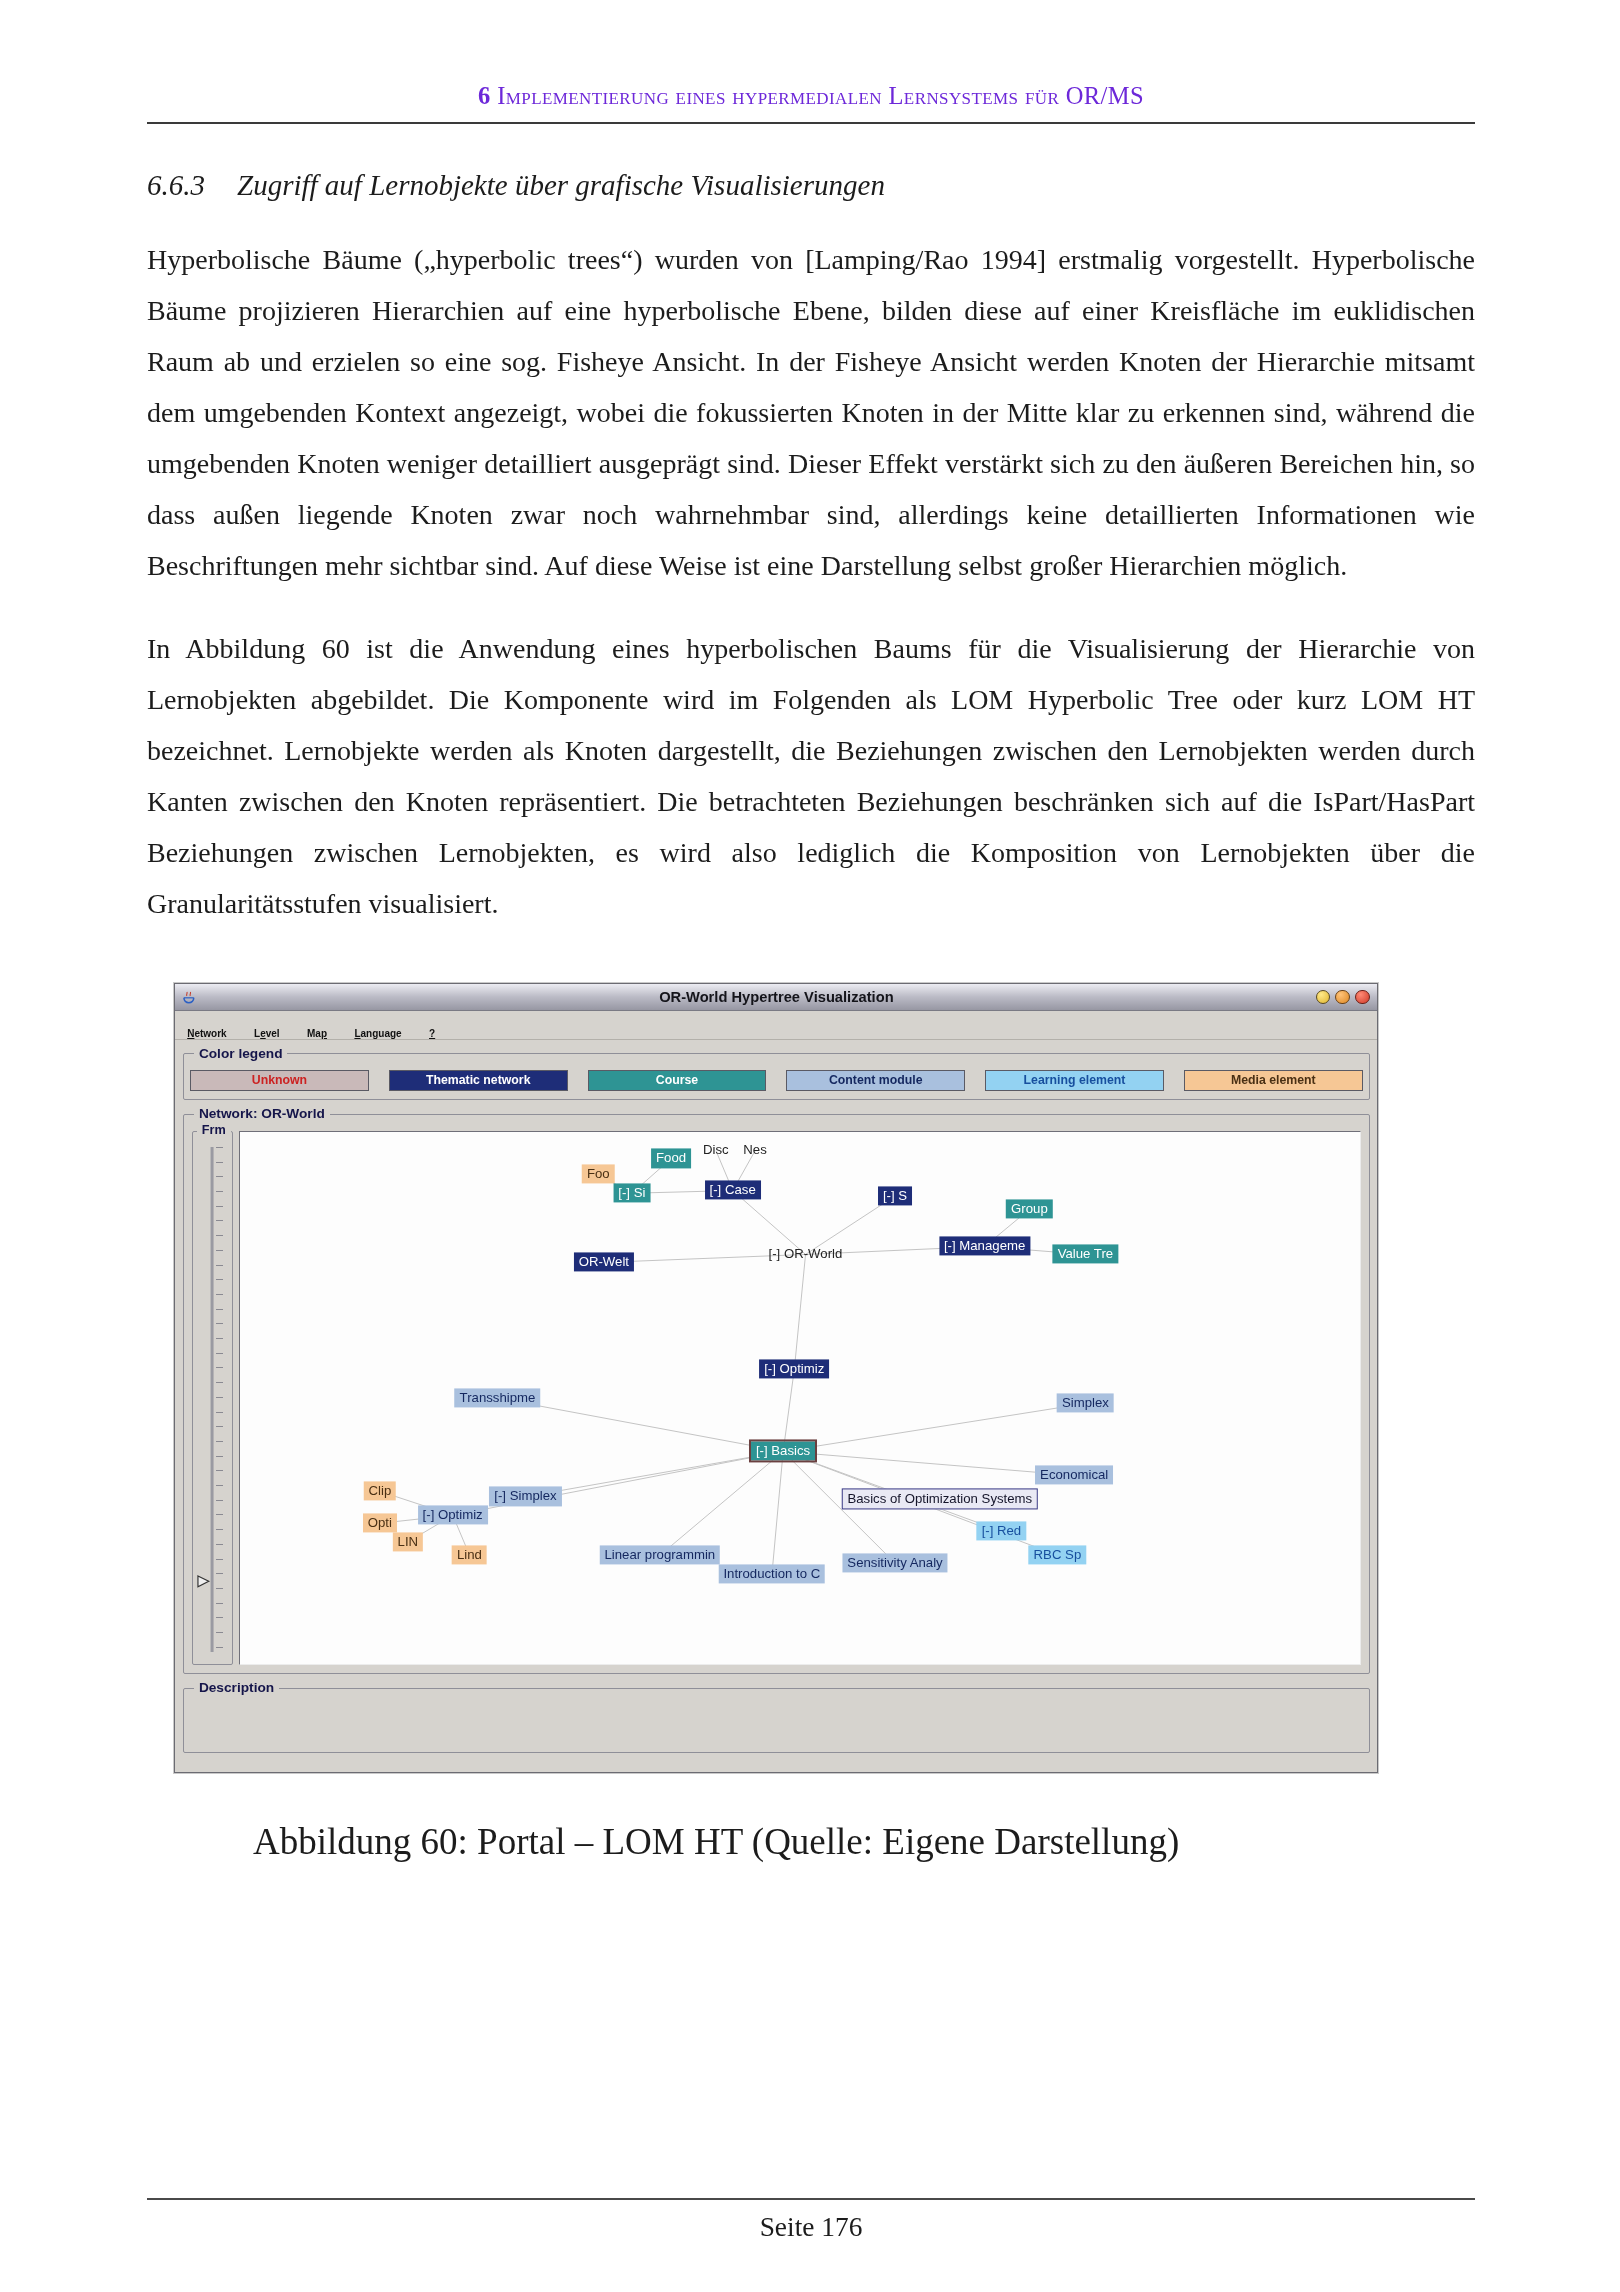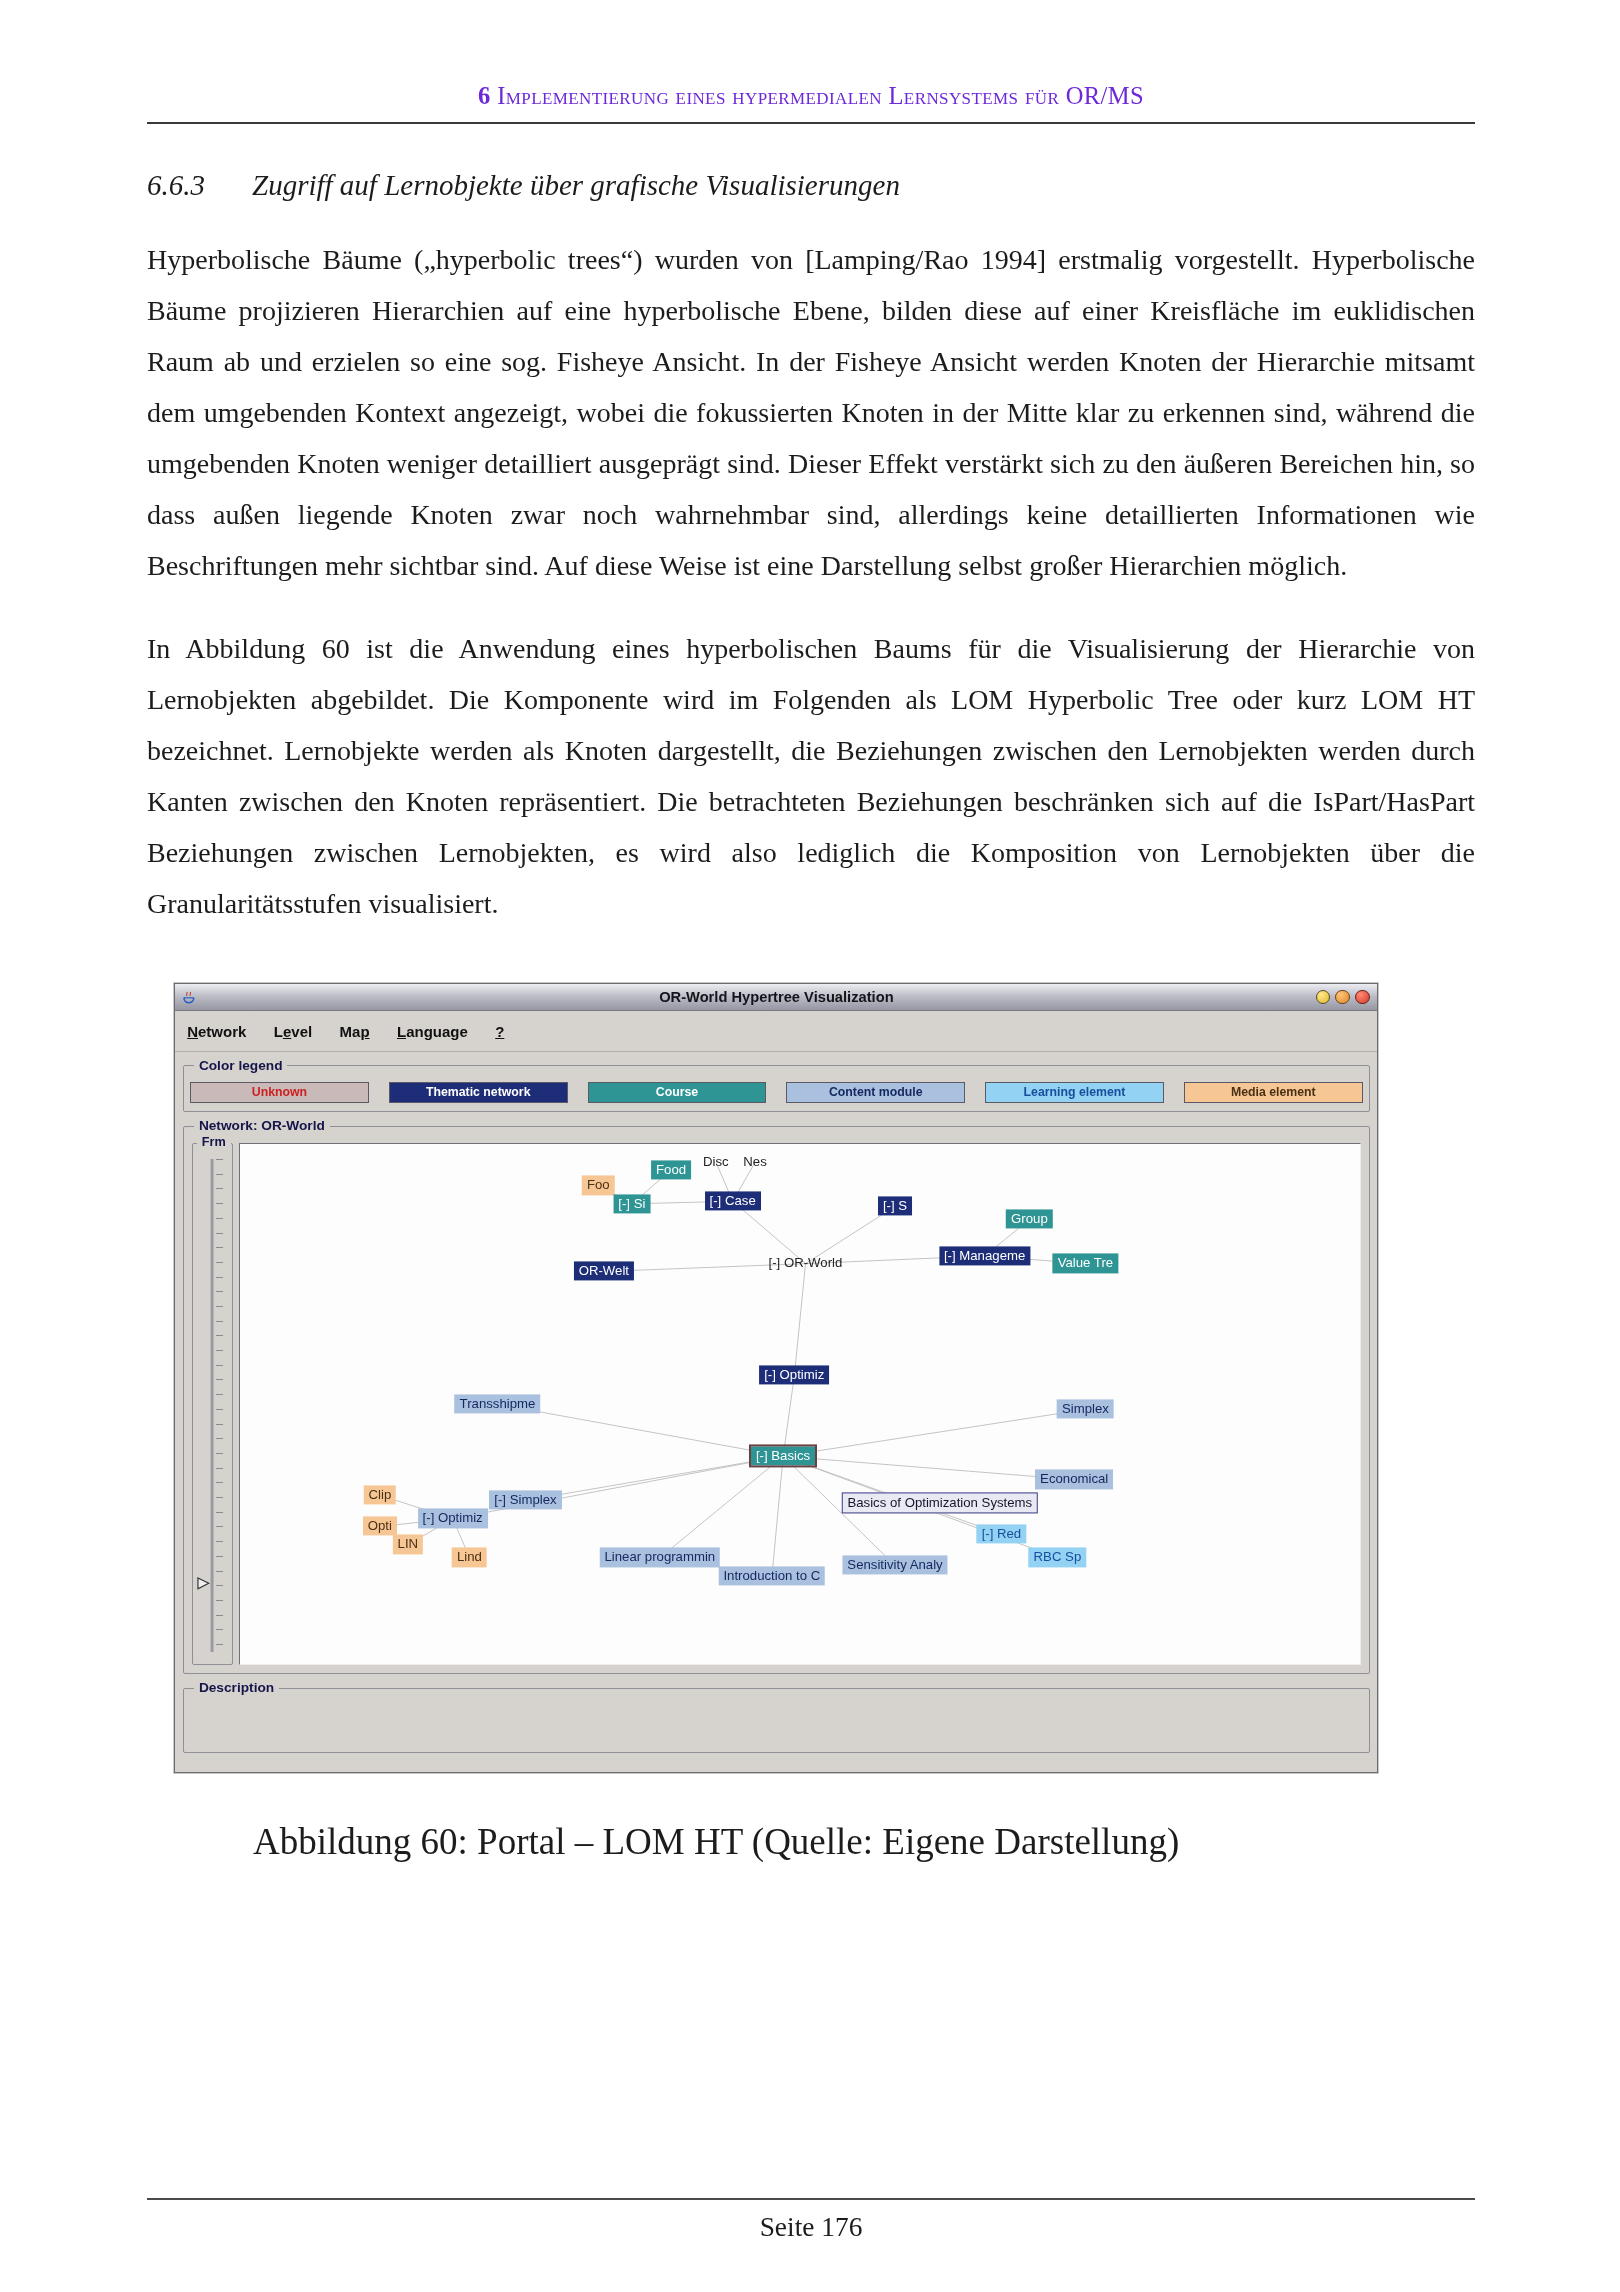"6.6.3" .section-heading { gap: 47px -> 32px }
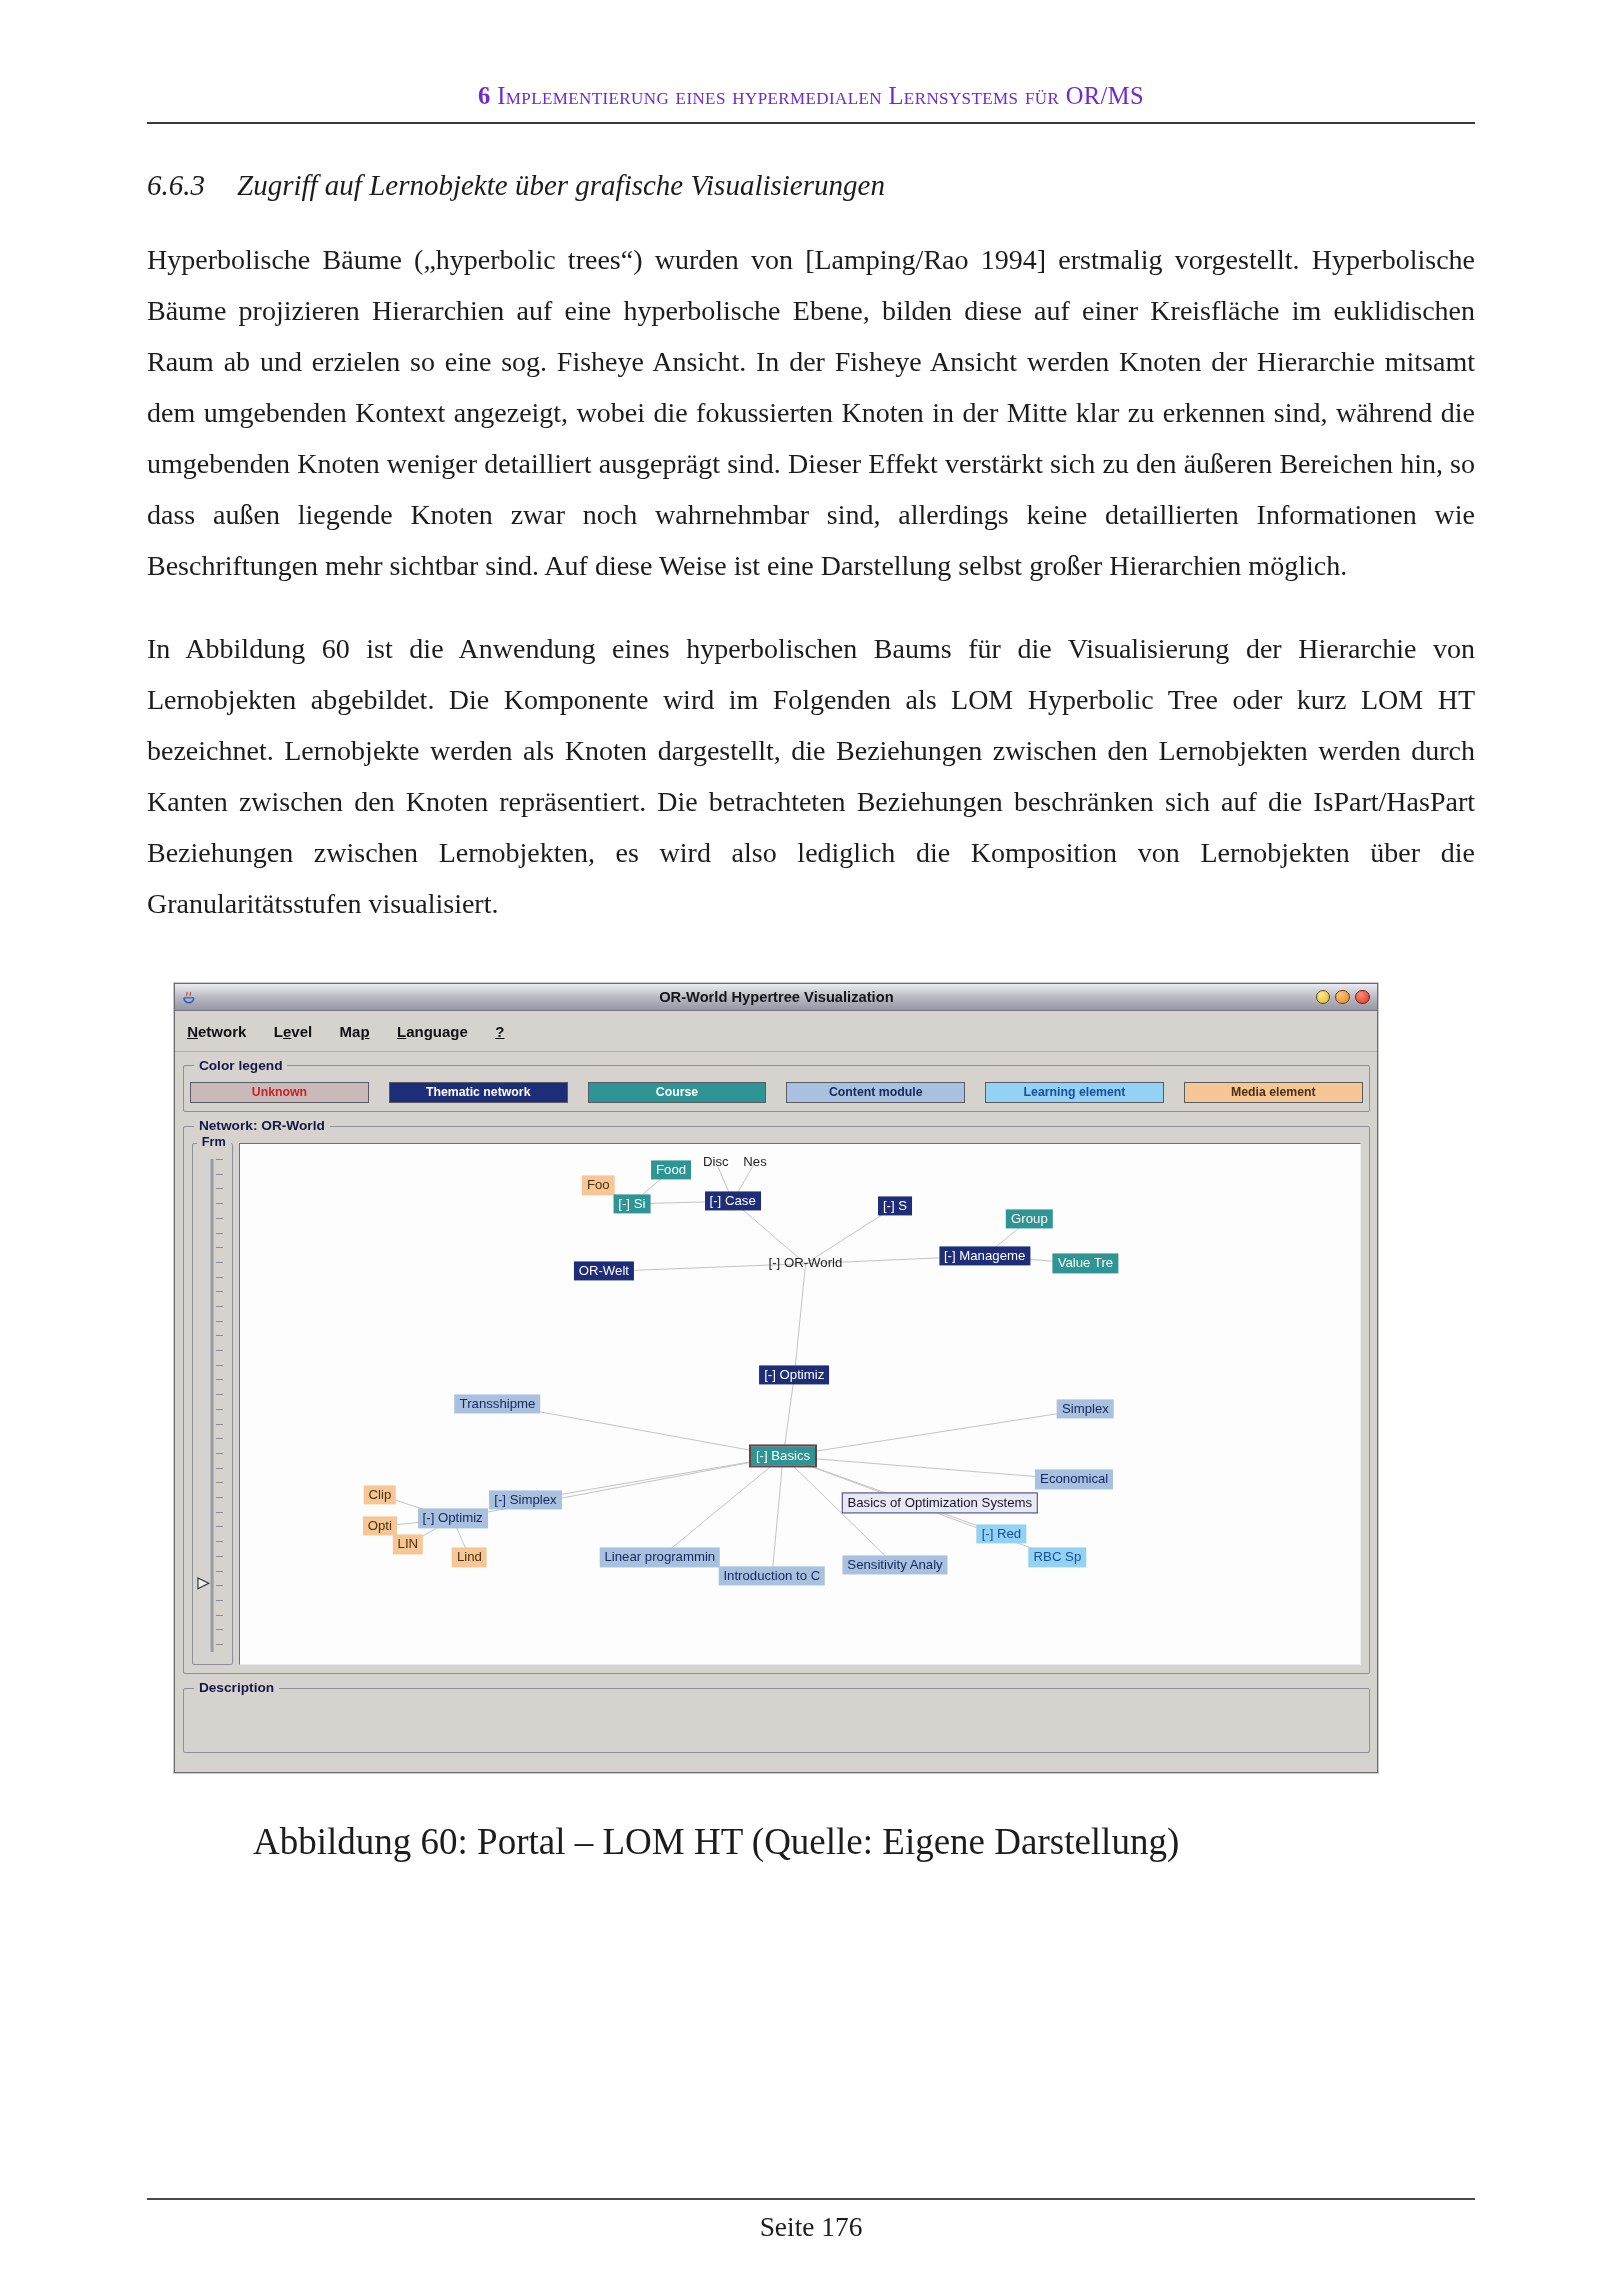"Network" .menubar { align-items: flex-start -> flex-end; font-size: 15px -> 10px; margin-top: 12px -> none }
